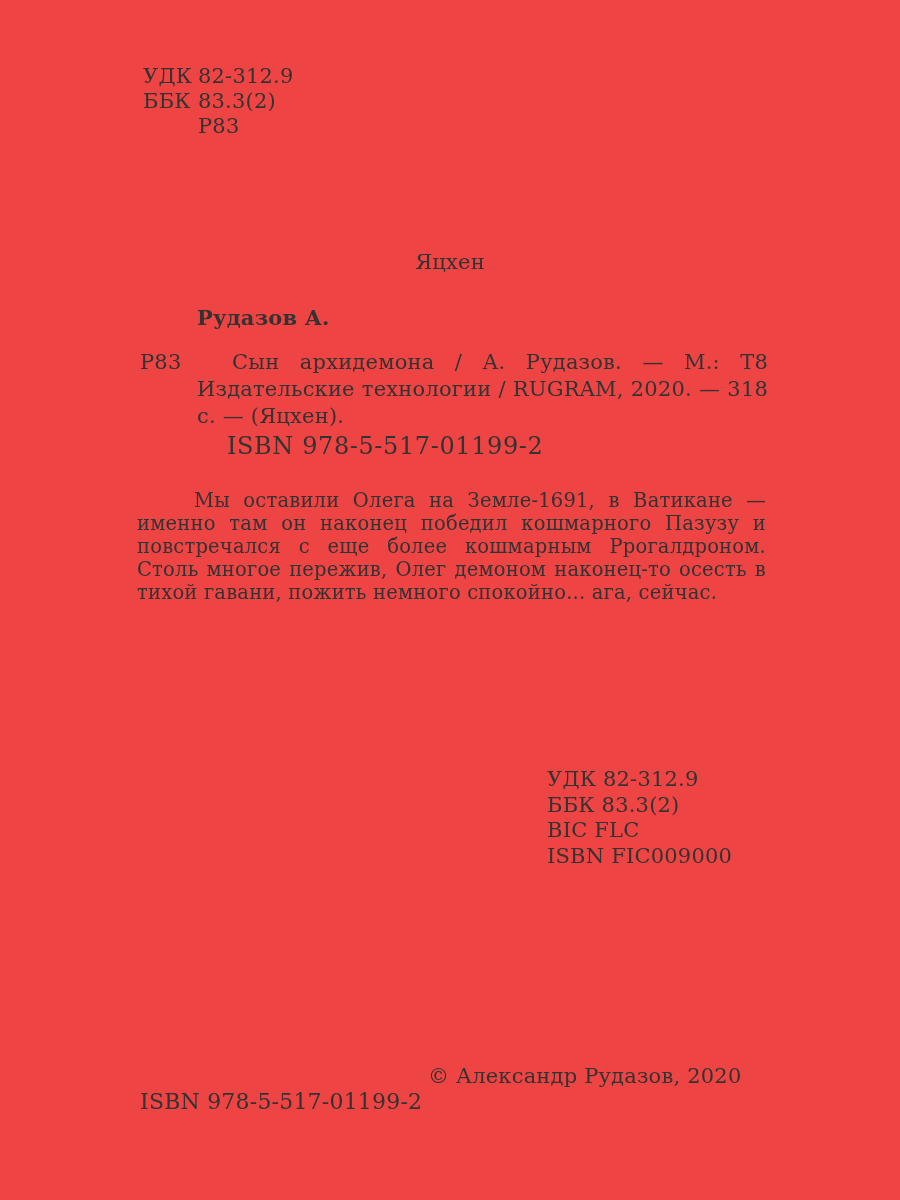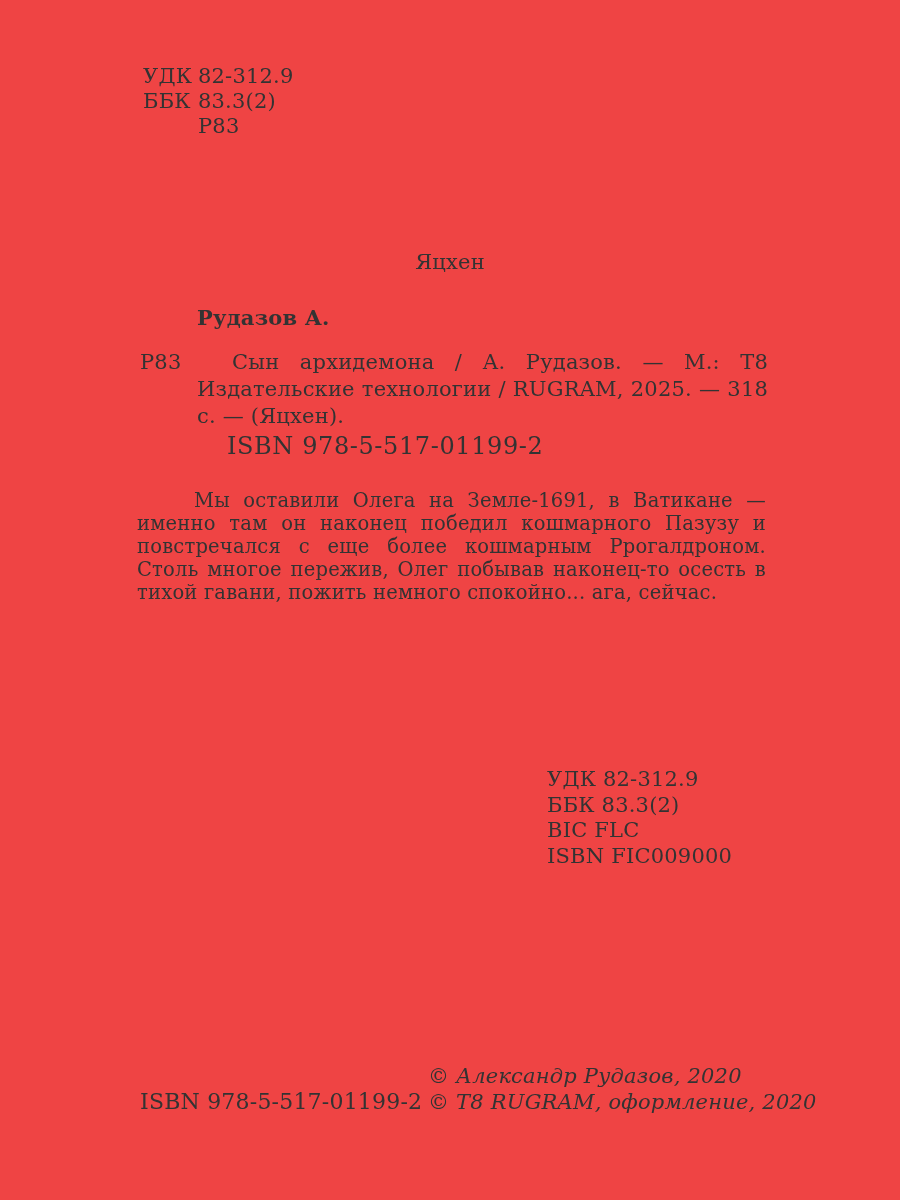"Сын архидемона / А. Рудазов." p { text: 2025 -> 2020 }
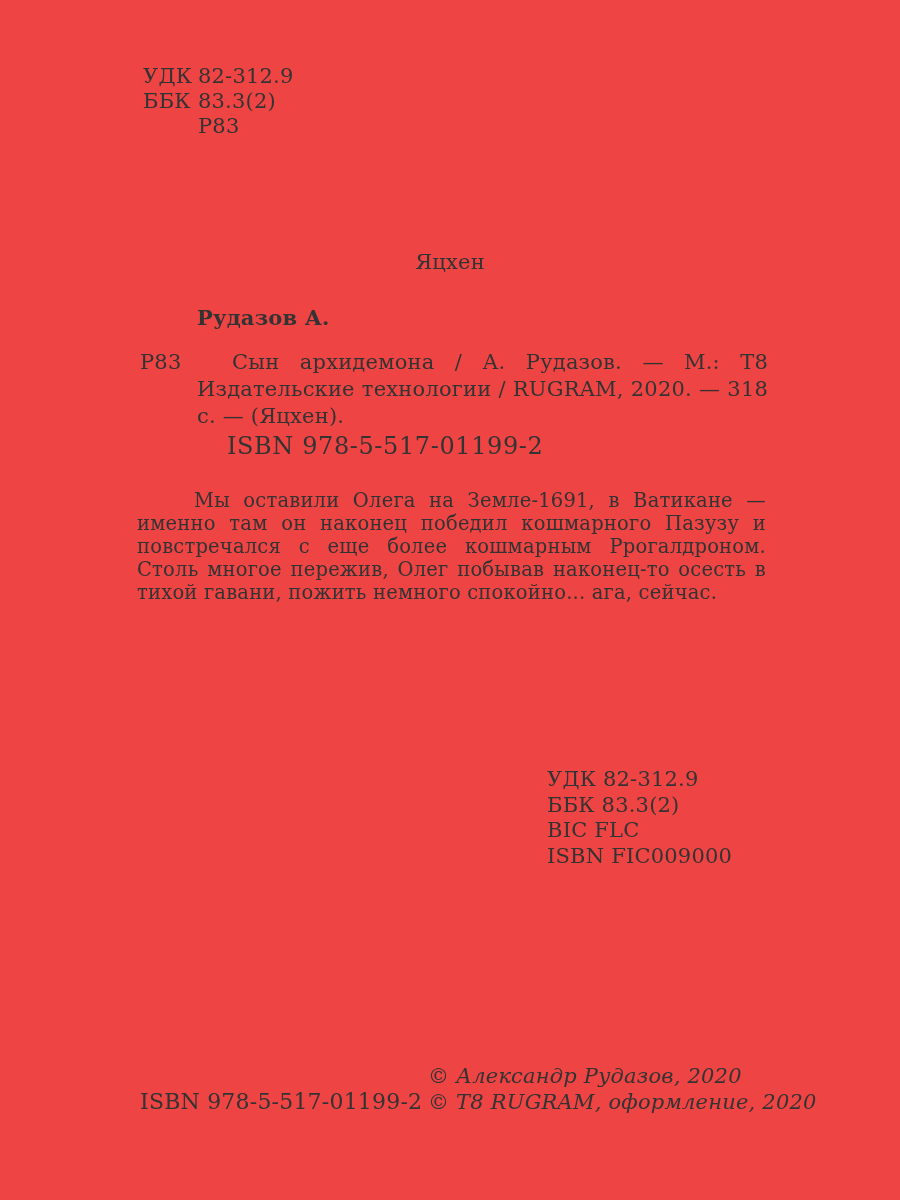"Мы оставили Олега на Земле-1691," p { text: побывав -> демоном }
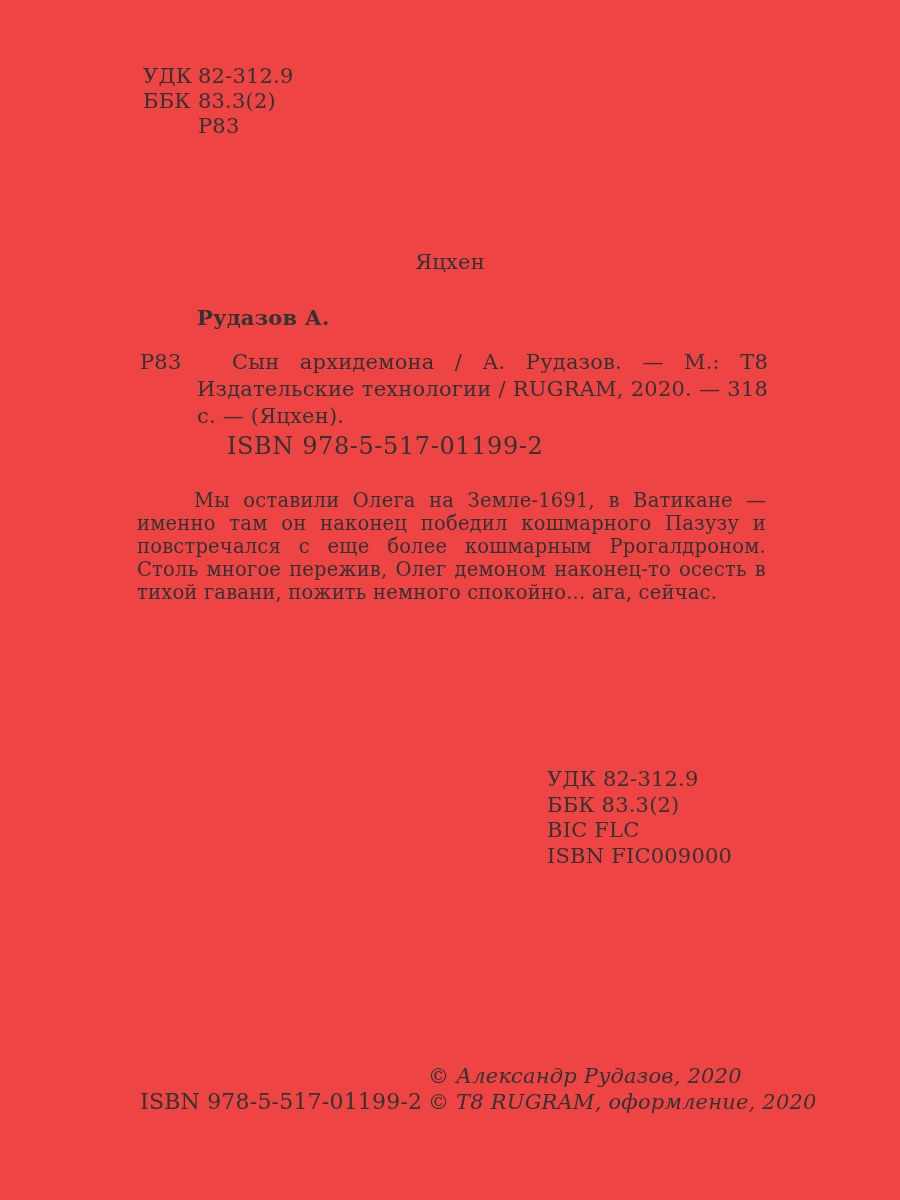"© Александр Рудазов, 2020" .copyrights { font-style: italic -> none }
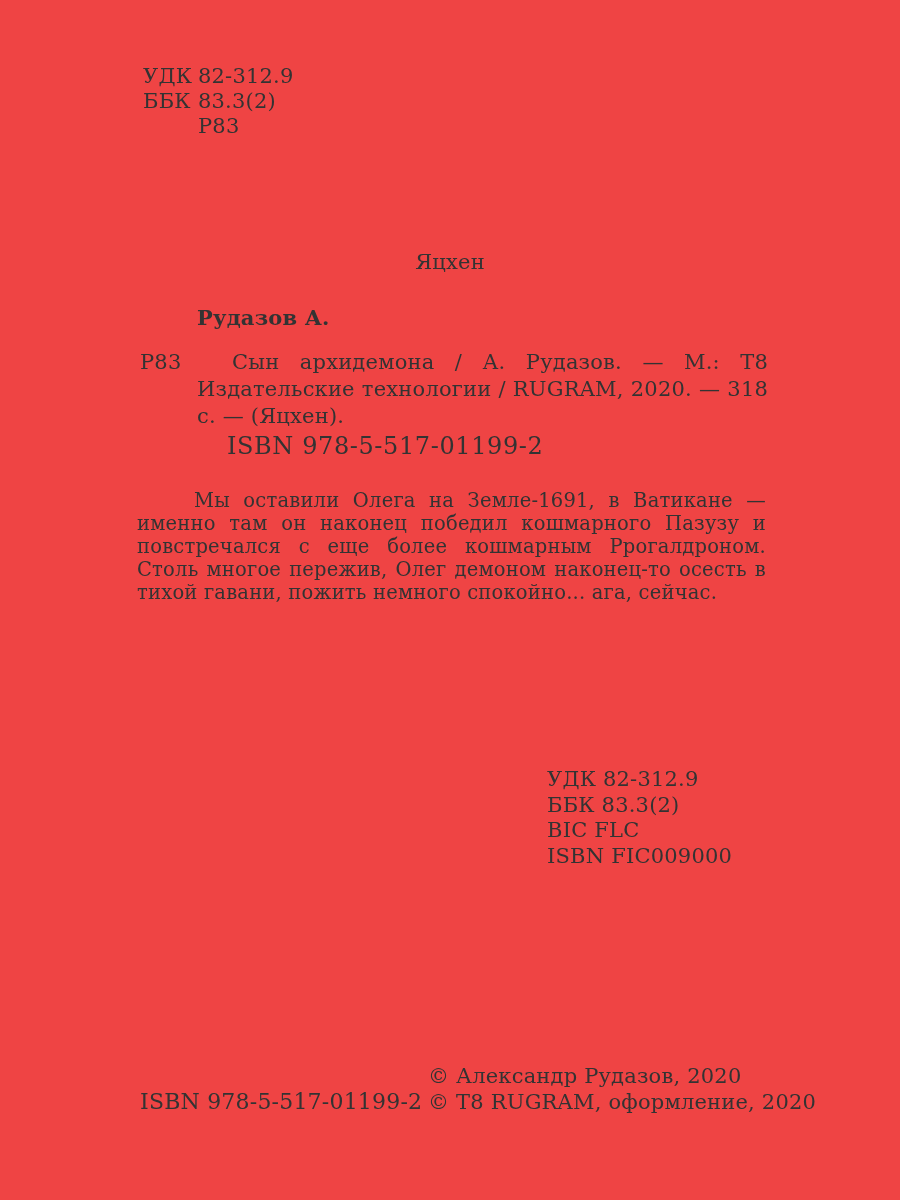"© Т8 RUGRAM, оформление, 2020" div { html: <div>© Т8 RUGRAM, оформление, 2020</div> -> none }
